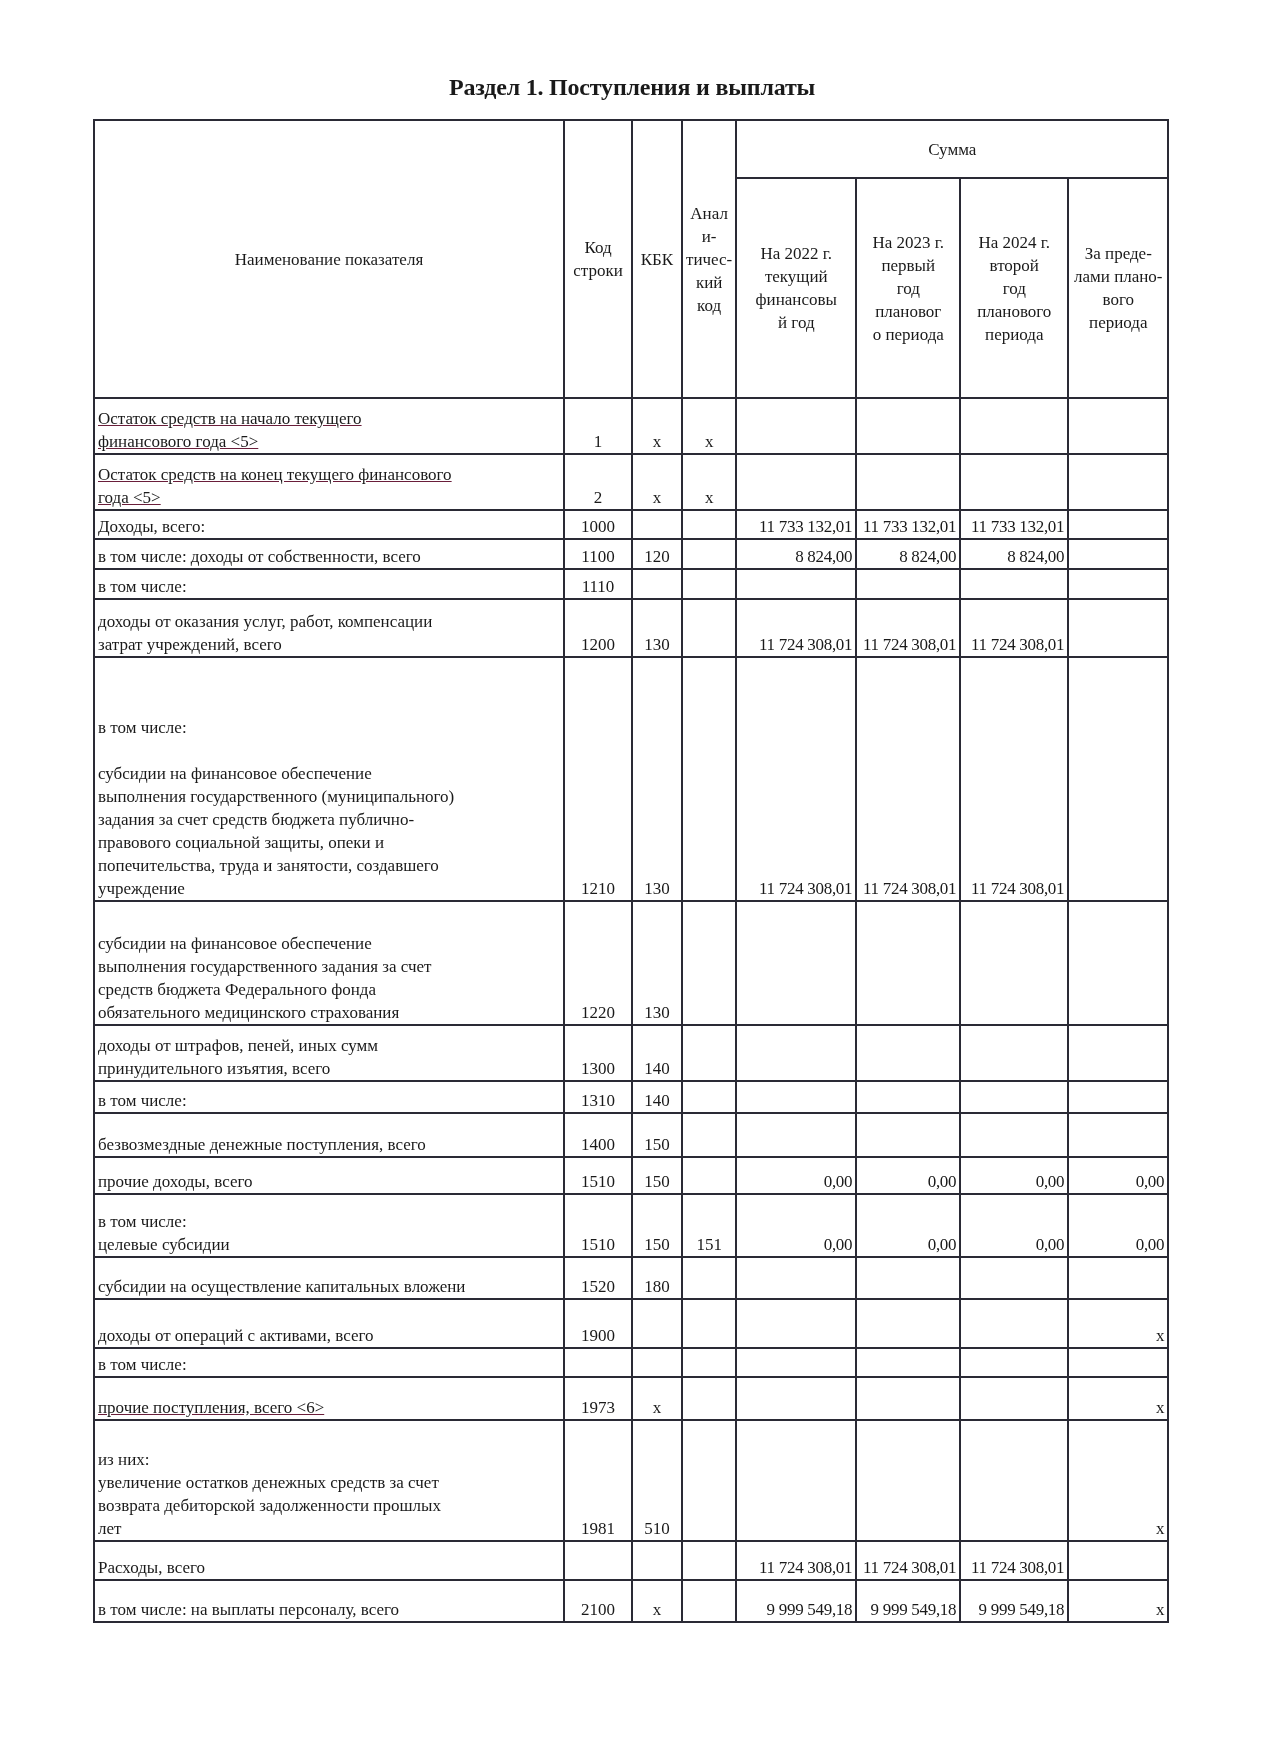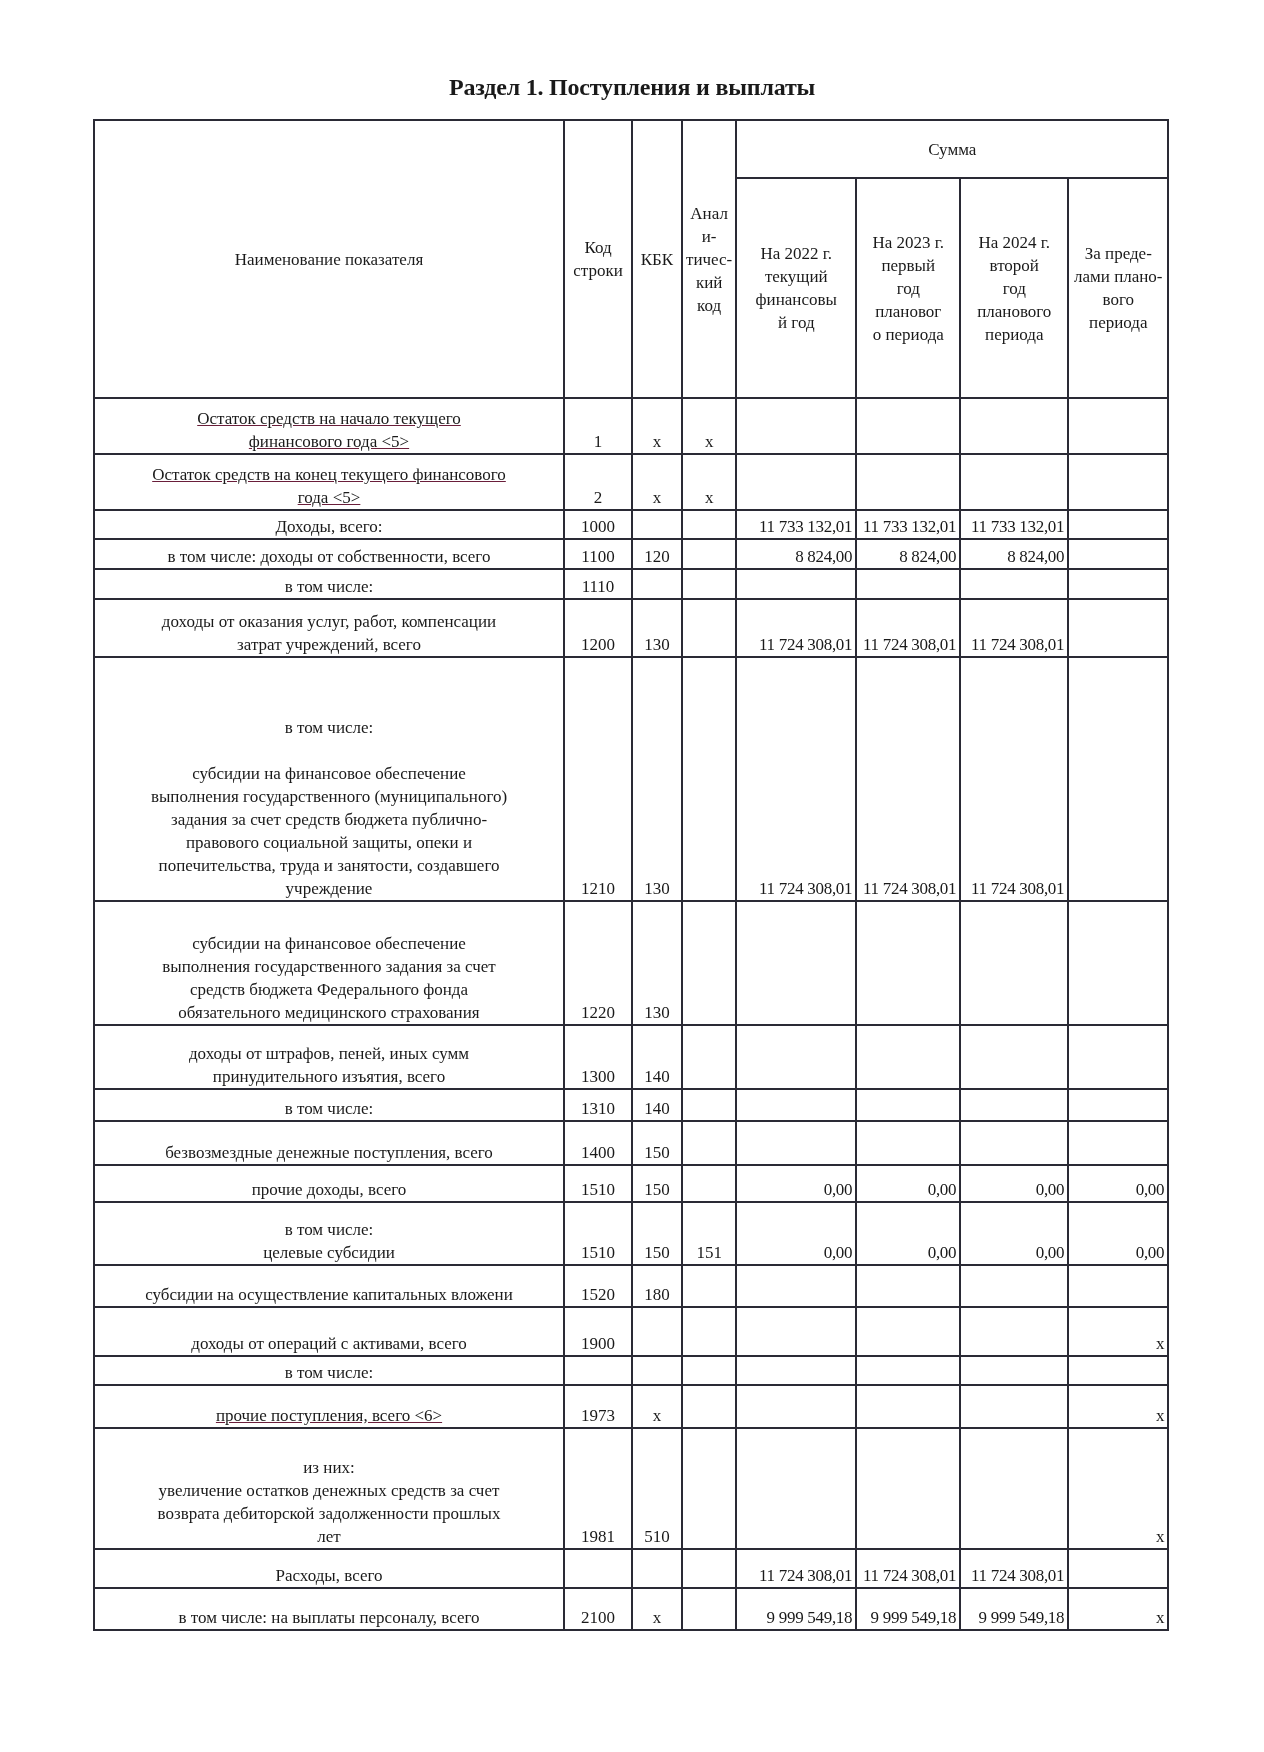"Остаток средств на начало текущего" td.name { text-align: center -> left }
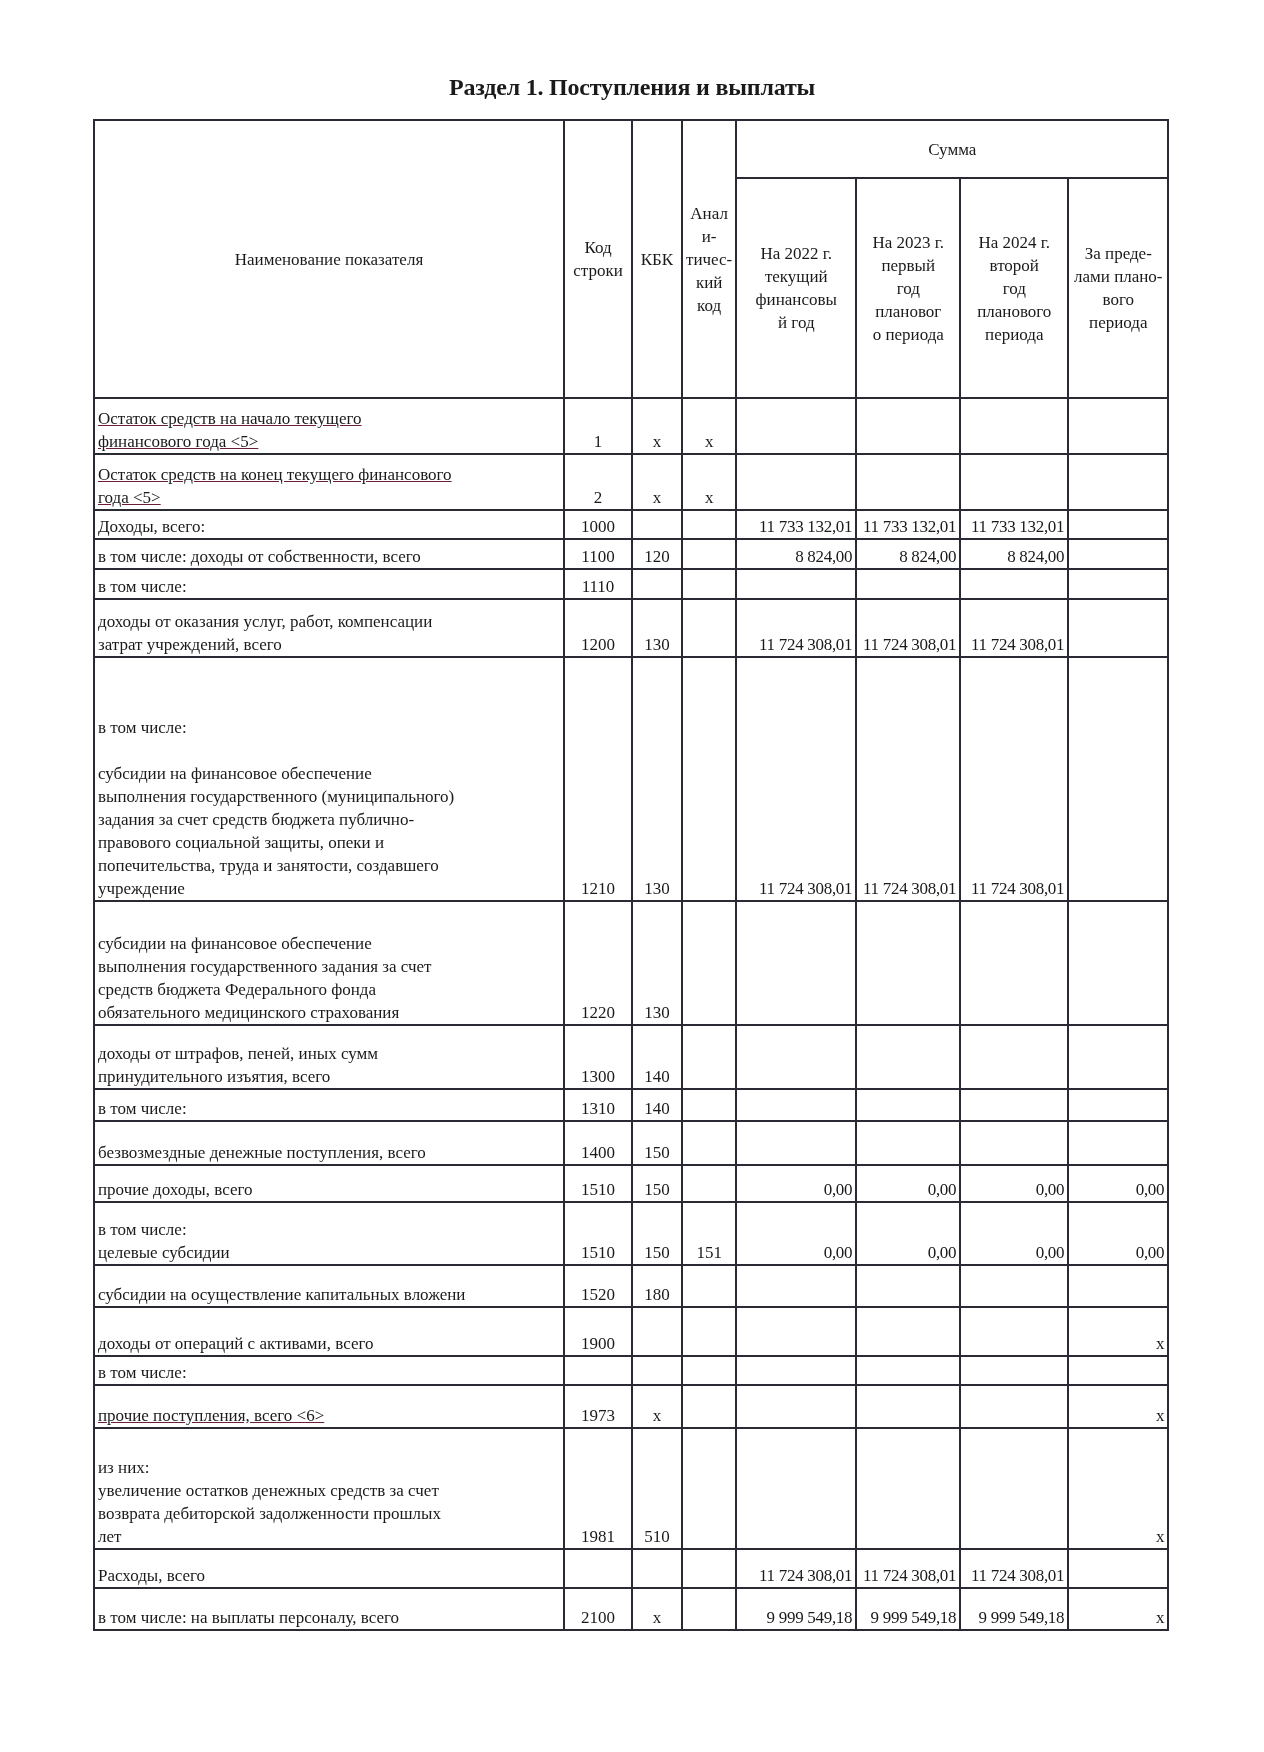"доходы от штрафов, пеней, иных" tr { height: 64px -> 56px }
